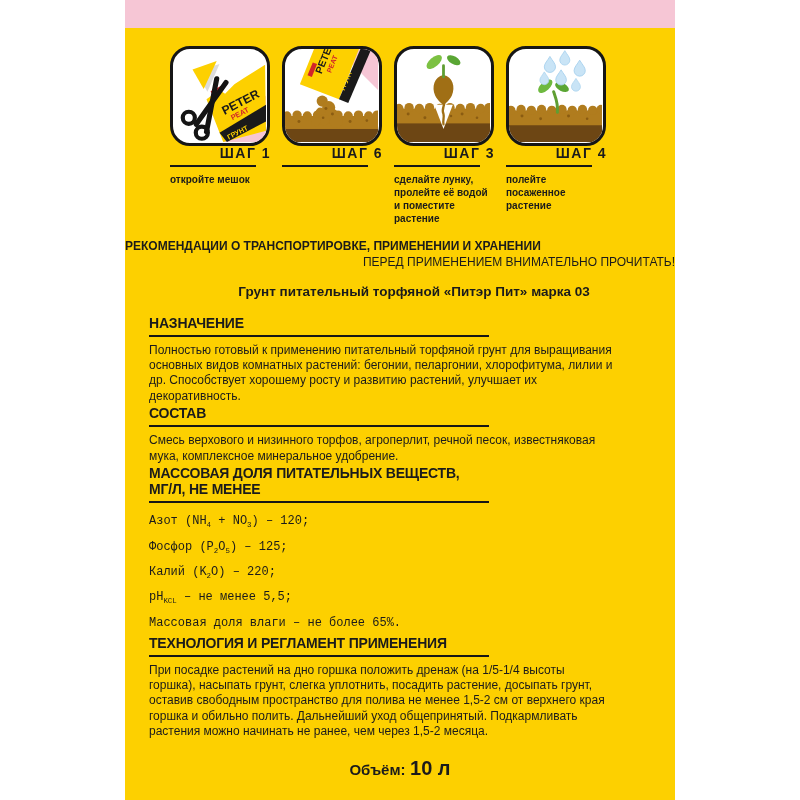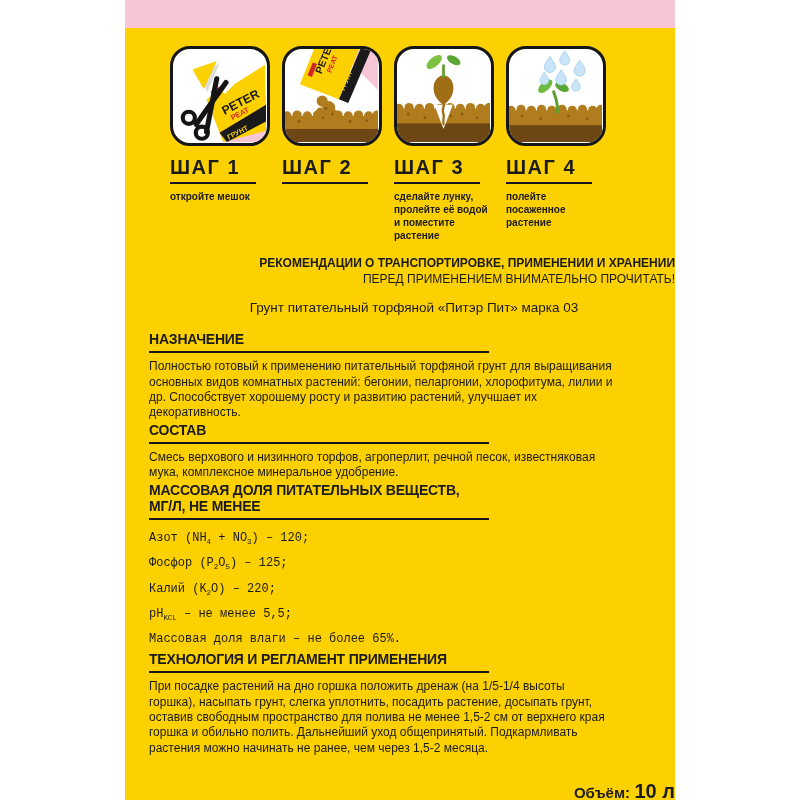"ШАГ 1" .step-title { font-size: 20px -> 14px; margin-top: 10px -> 0; text-align: none -> right }
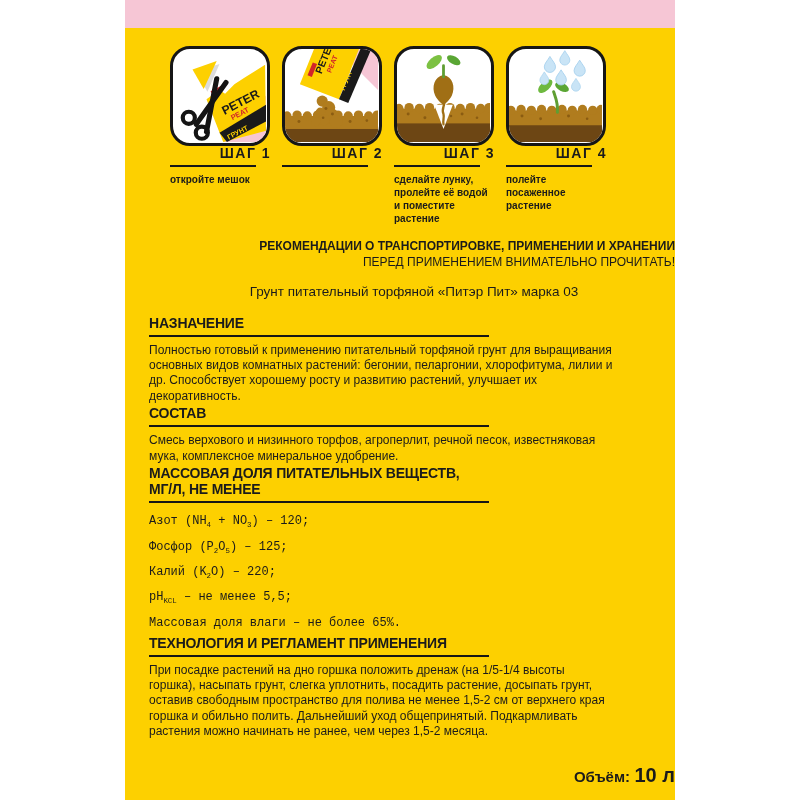"ШАГ 2" div.step-title { text: 2 -> 6 }
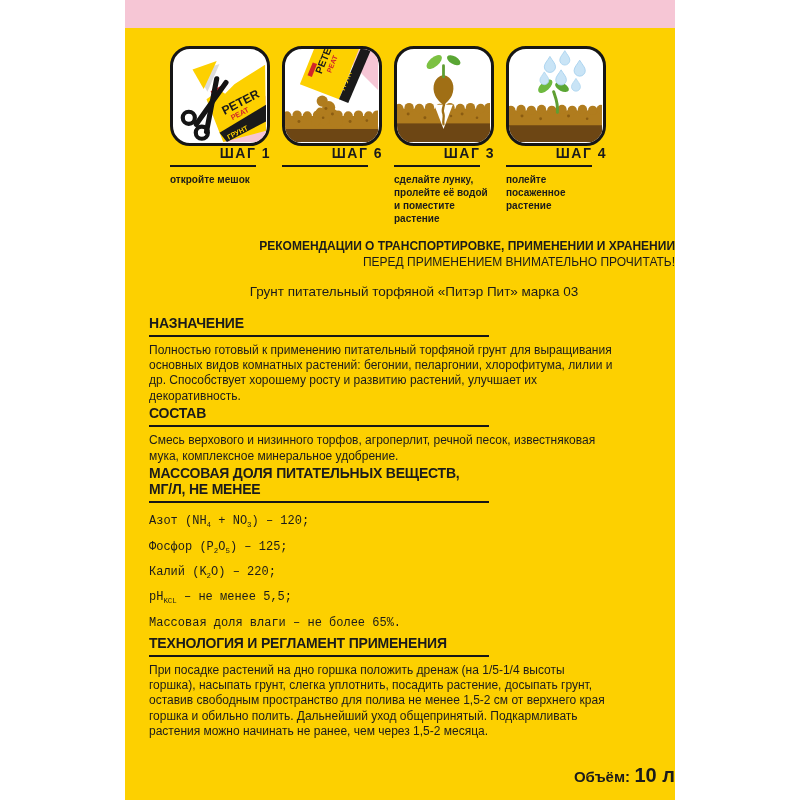"РЕКОМЕНДАЦИИ О ТРАНСПОРТИРОВКЕ," .rec1 { text-align: right -> left }
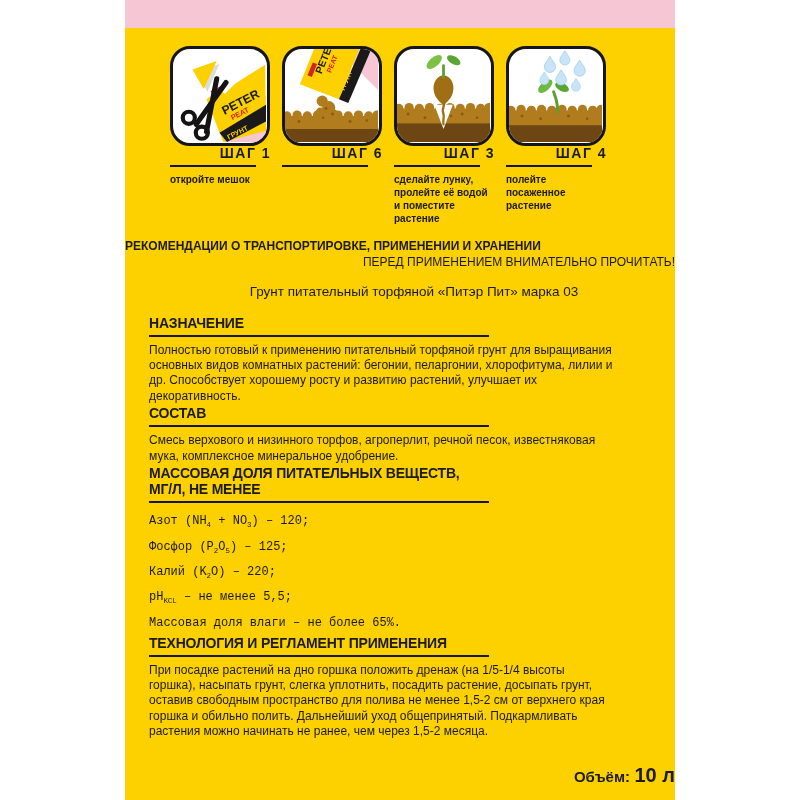"Грунт питательный торфяной «Питэр Пит»" .product { font-weight: normal -> bold }
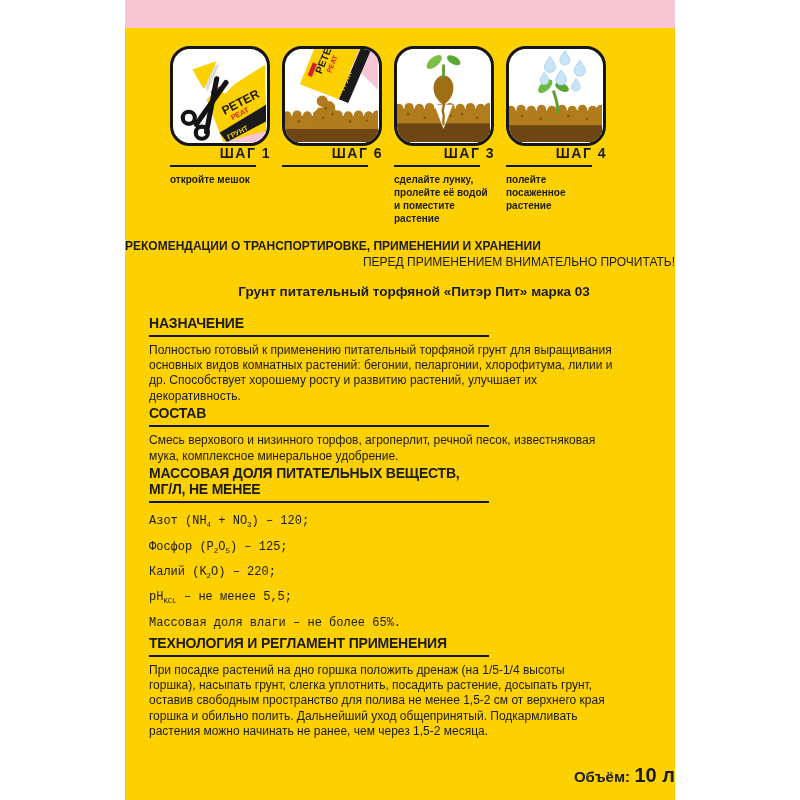"Объём: 10 л" .volume { margin-top: 24px -> 17px; text-align: right -> center }
